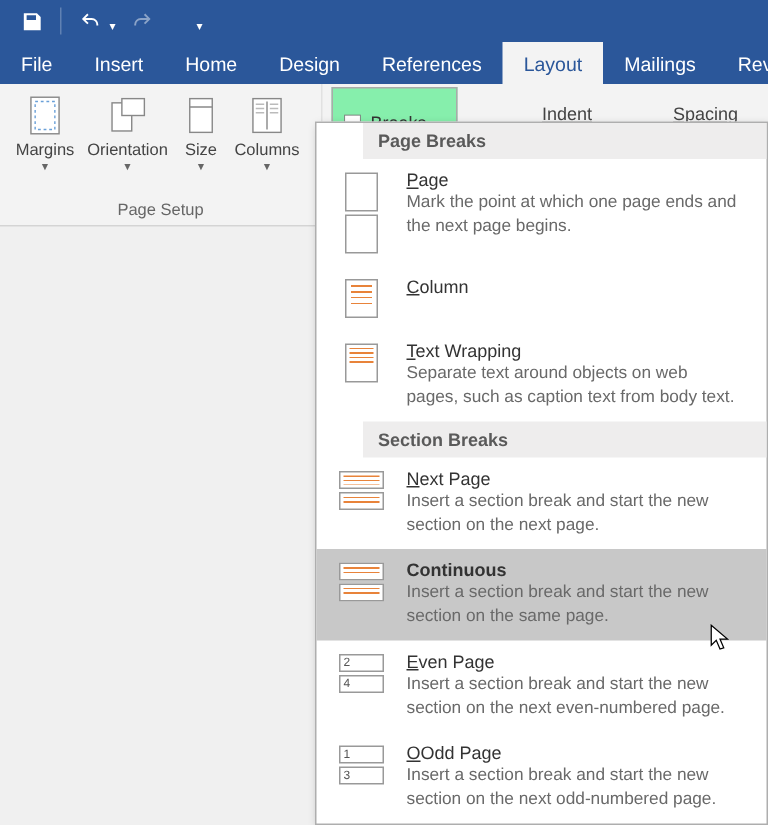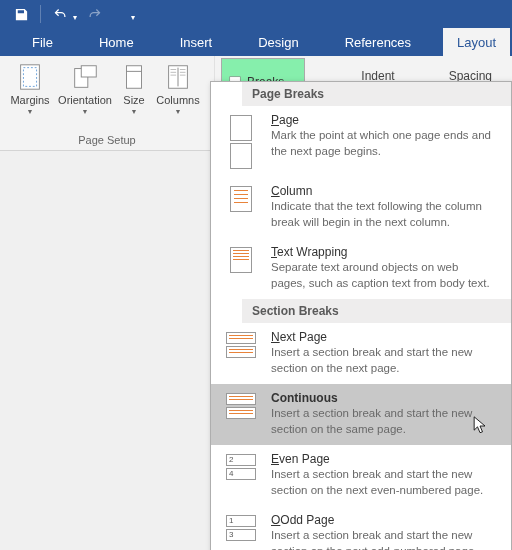"File" .tab { margin-left: 18px -> none }
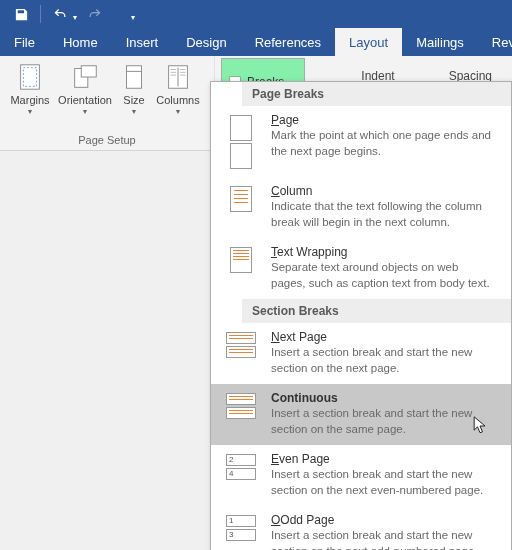"Home" div.tab { order: before "Insert" -> after "Insert" }
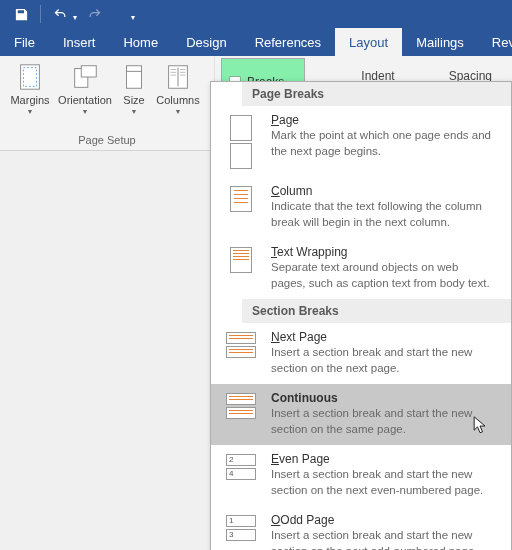"Indicate that the text following" div.dd-desc { html: <div>Indicate that the text following the column break will begin in the next column.</div> -> none }
